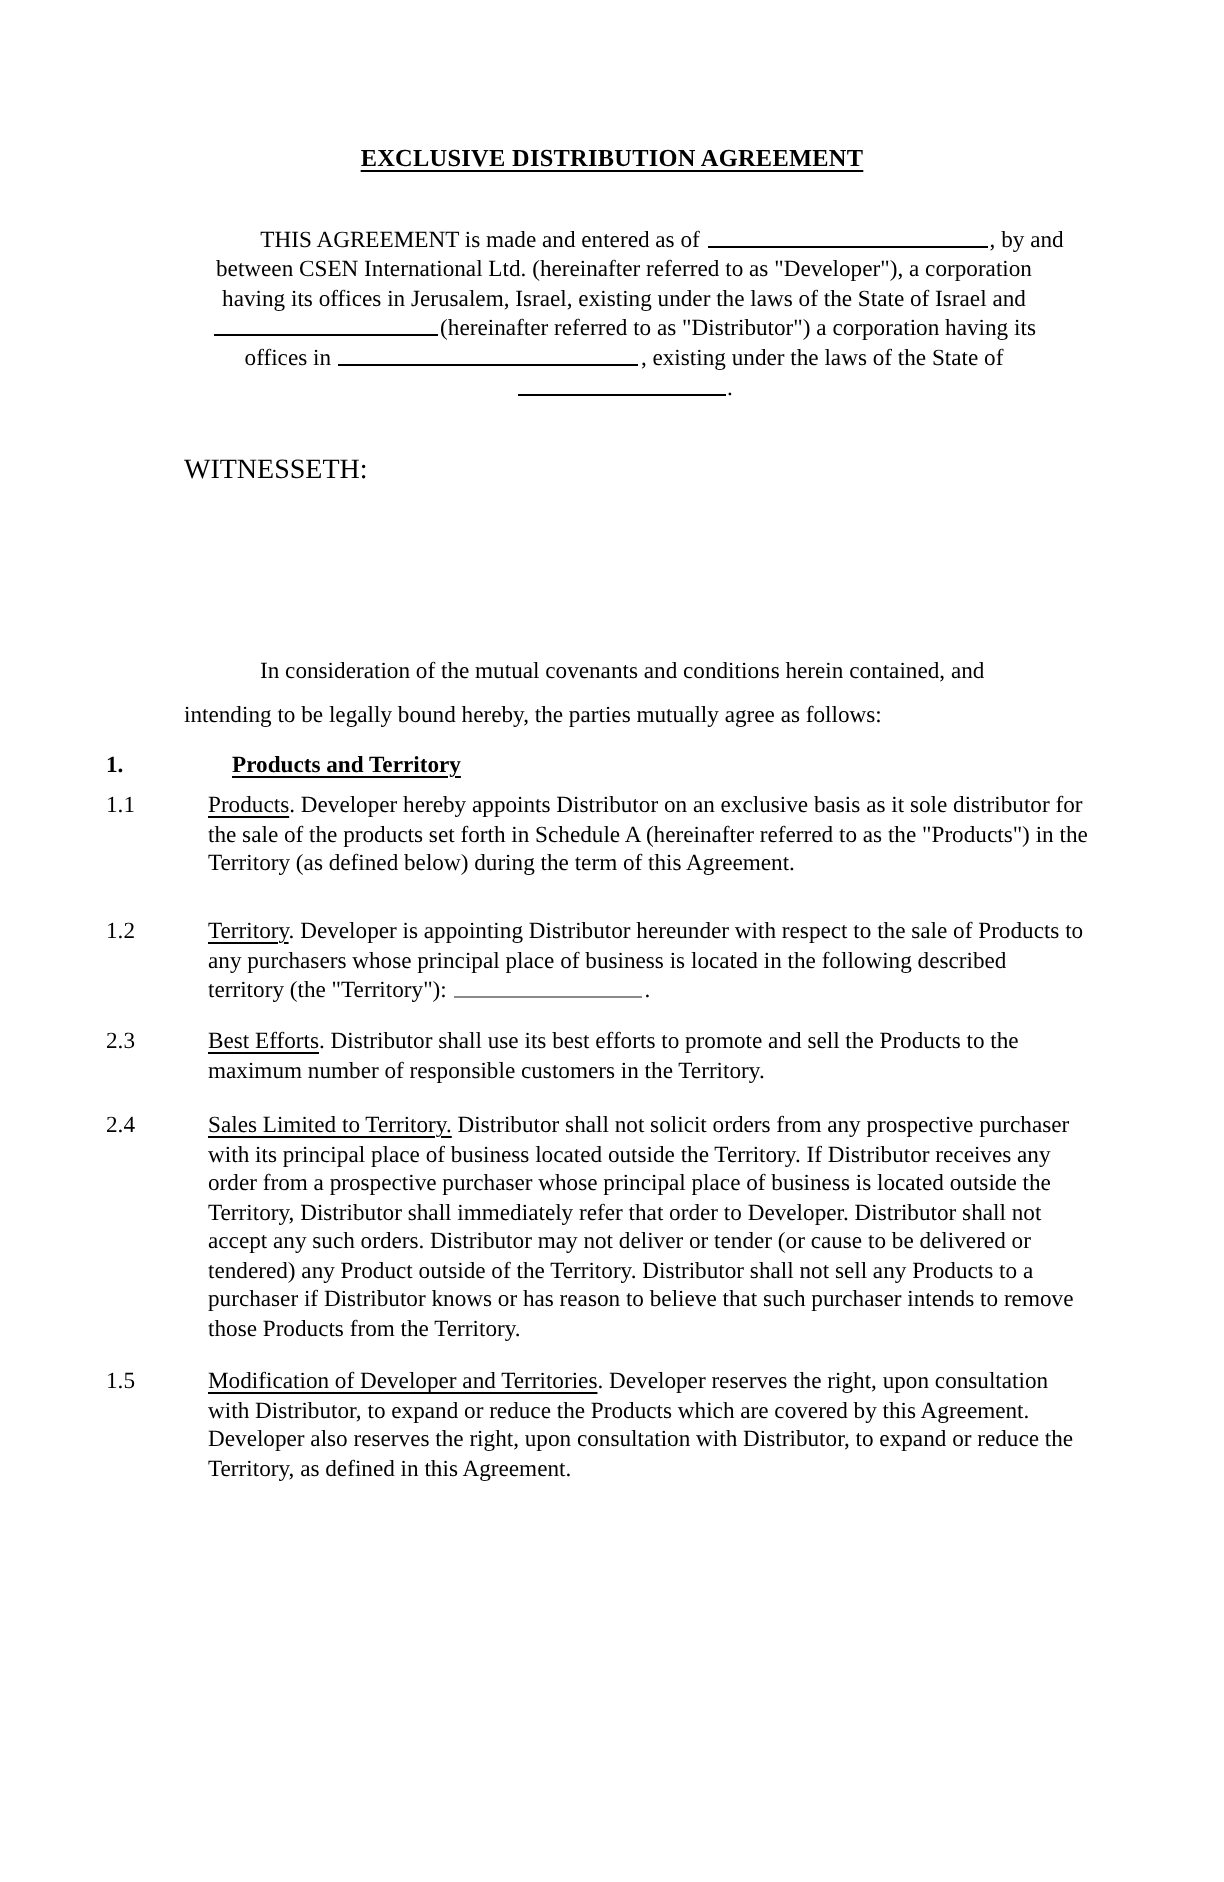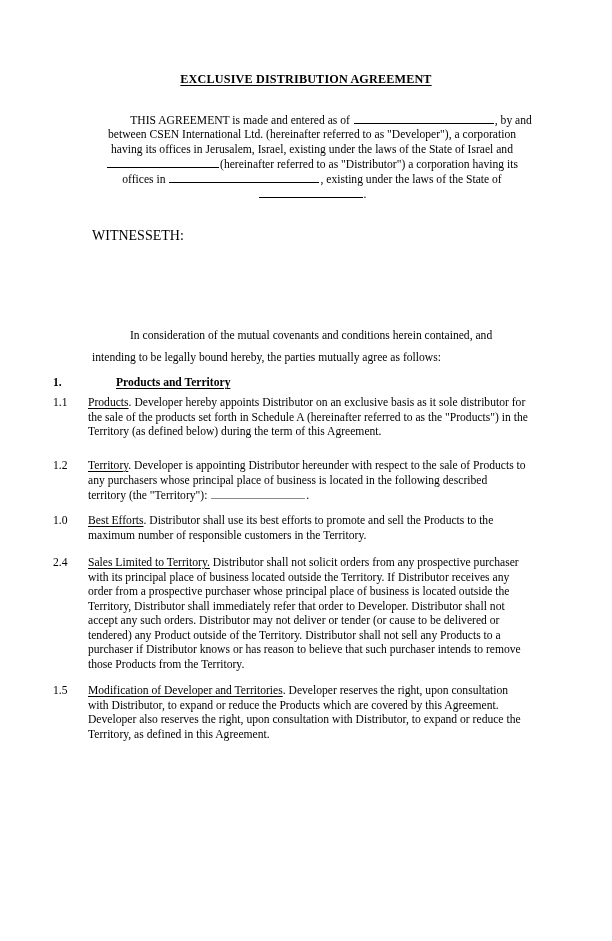"Products. Developer hereby appoints" .clause .body { left: 88px -> 104px }
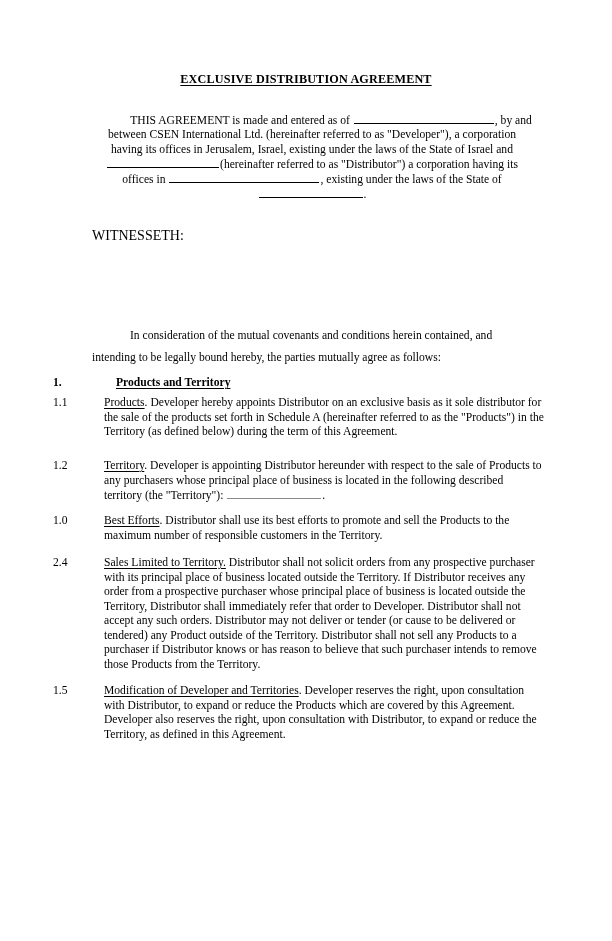"1.0" span.num { text: 1.0 -> 2.3 }
